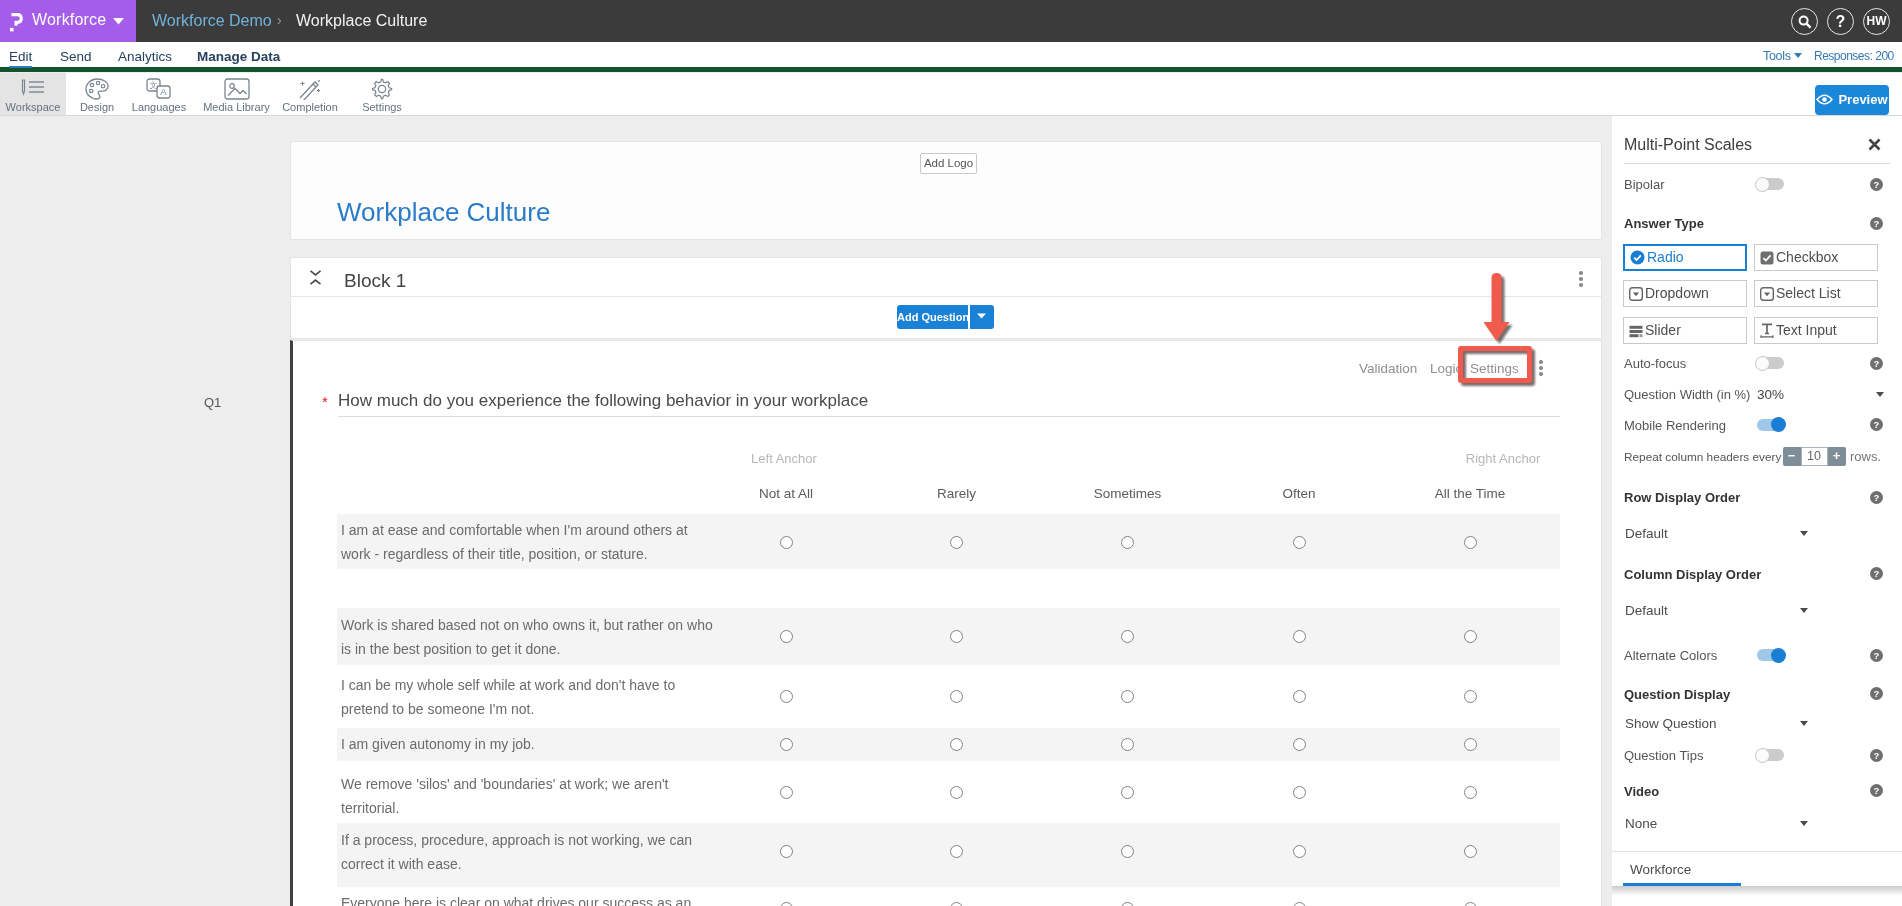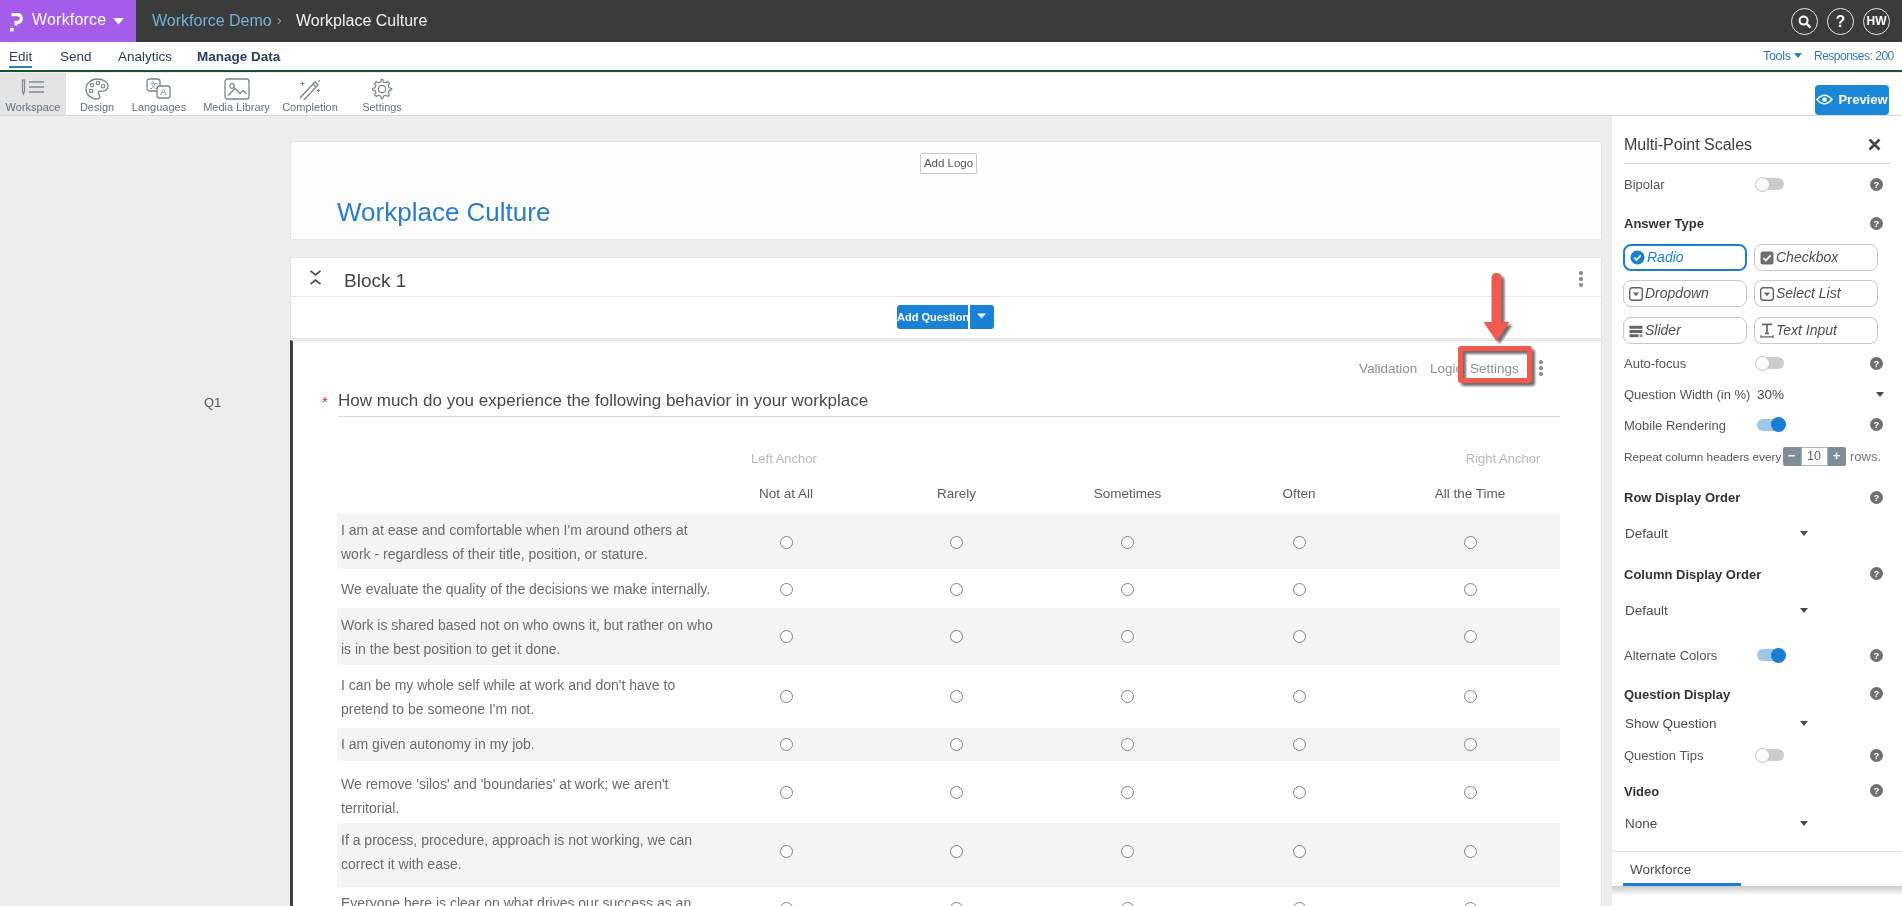"Edit" #navrow { border-bottom: 2px solid #14532d -> 5px solid #14532d }
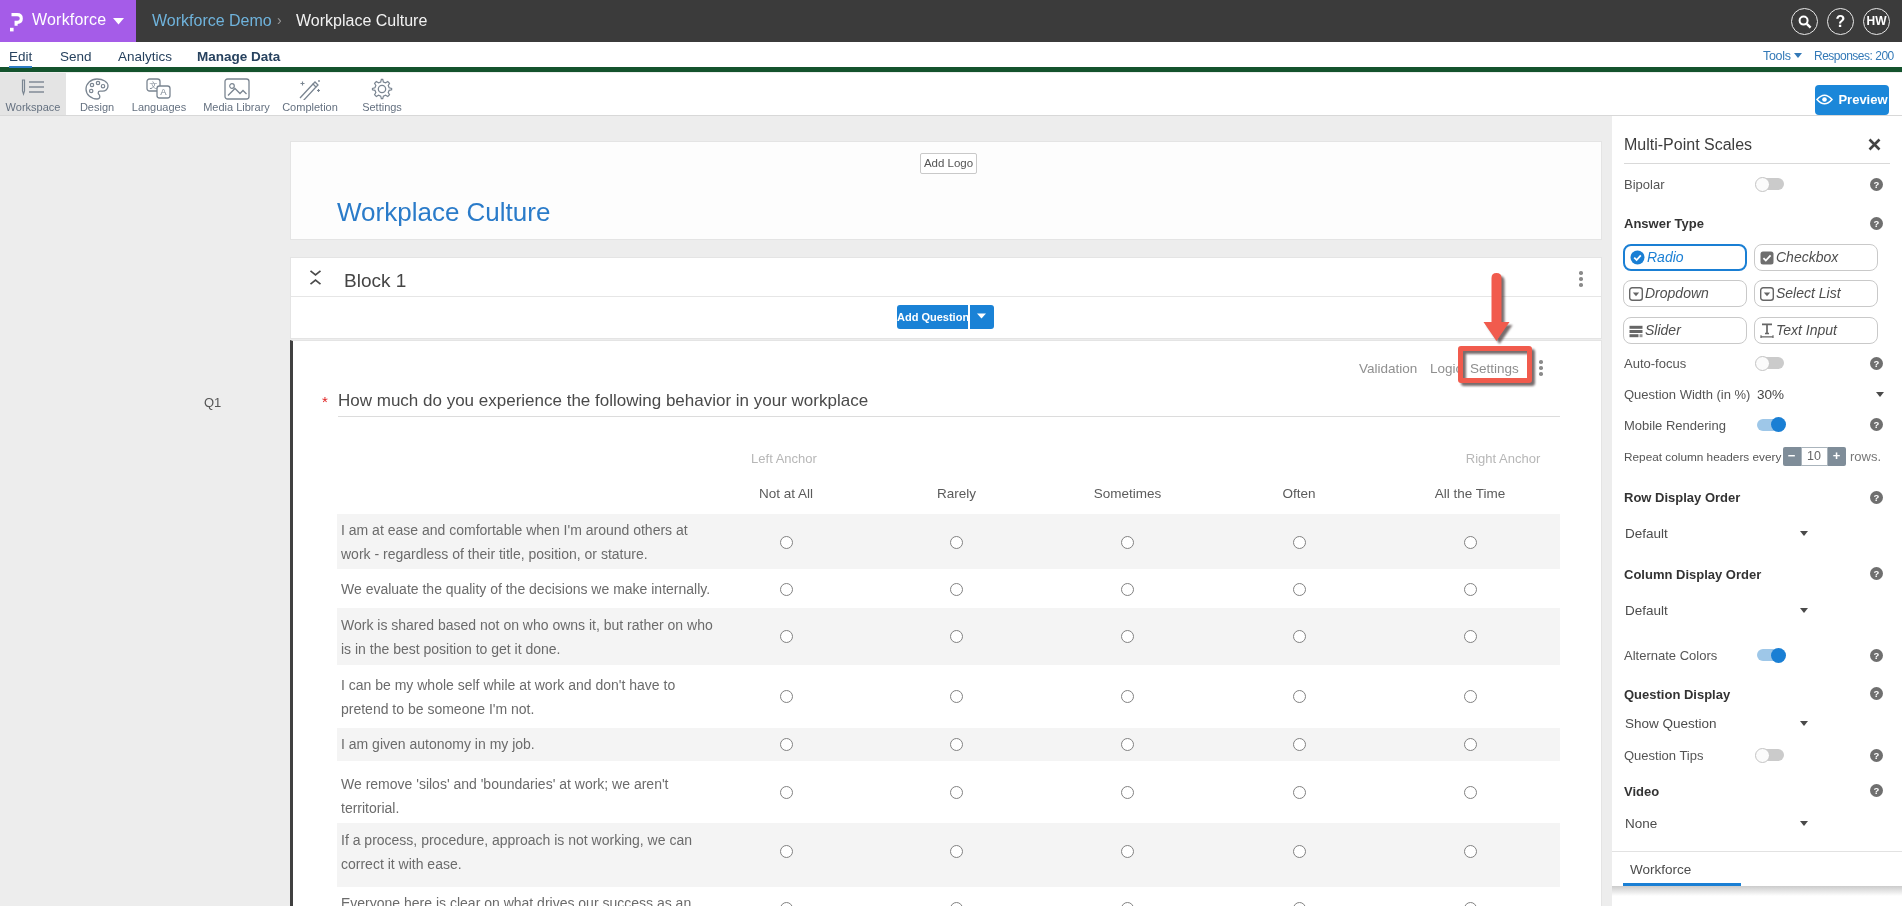"Radio" .atbtn { border-radius: 8px -> 0; font-style: italic -> none }
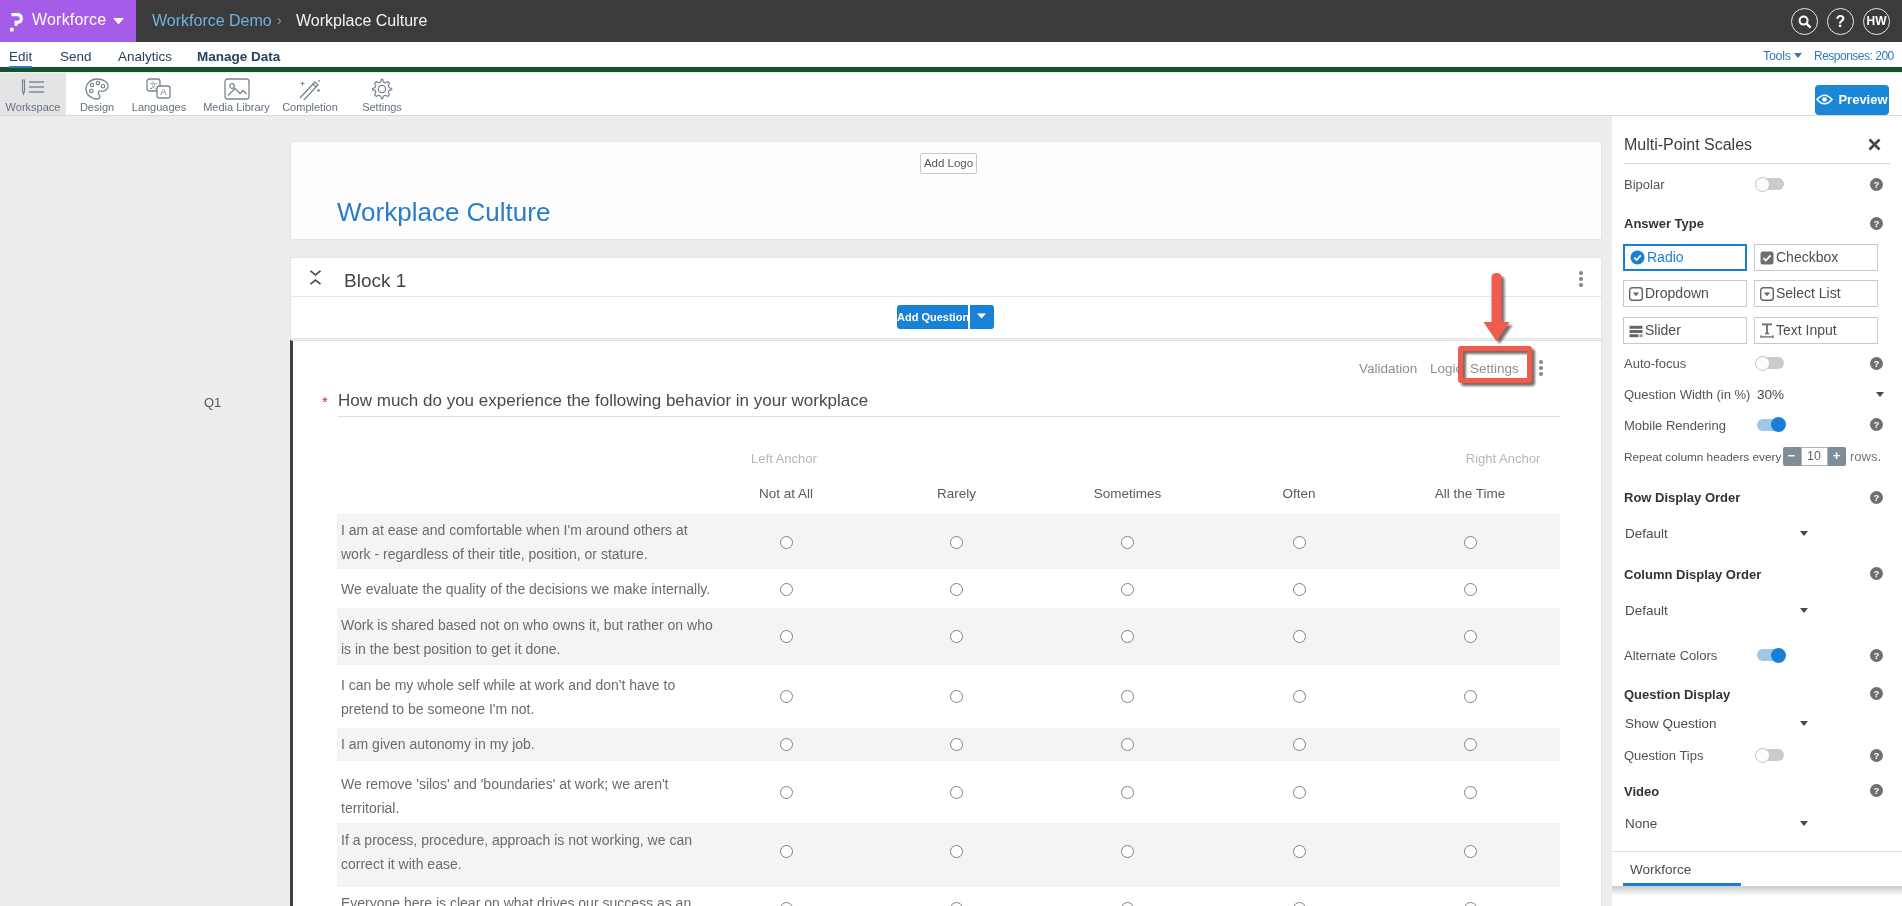"We evaluate the quality of" div.mrow { html: <div> <div>We evaluate the quality of the decisions we make internally.</div> <div></div> <div></div> <div></div> <div></div> <div></div> </div> -> none }
